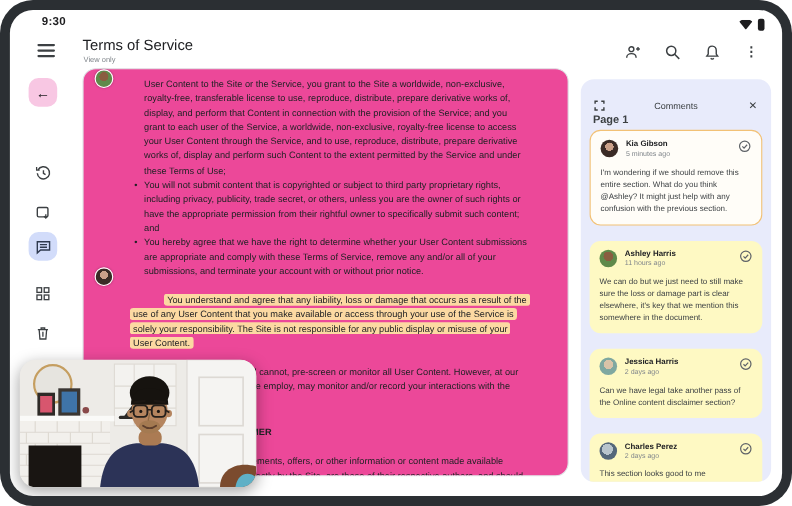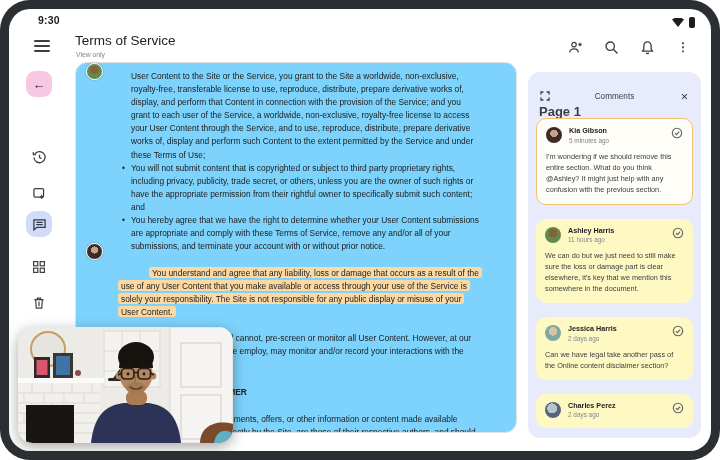"User Content to the Site" .doc { background: #7dd3fc -> #ec4899 }
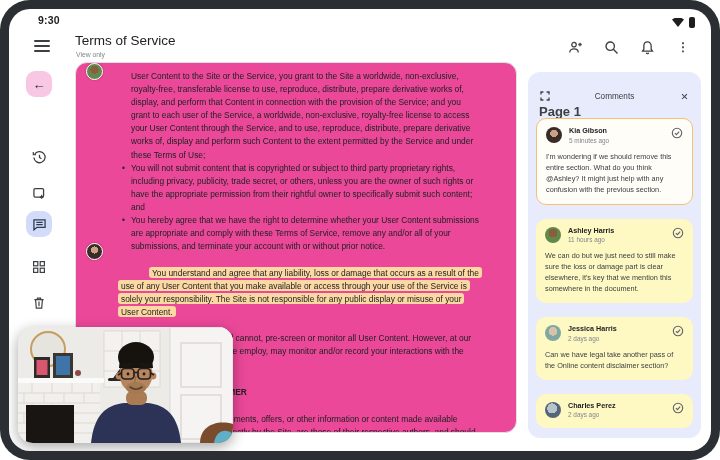"Page 1" .pagelabel { font-size: 13px -> 10px }
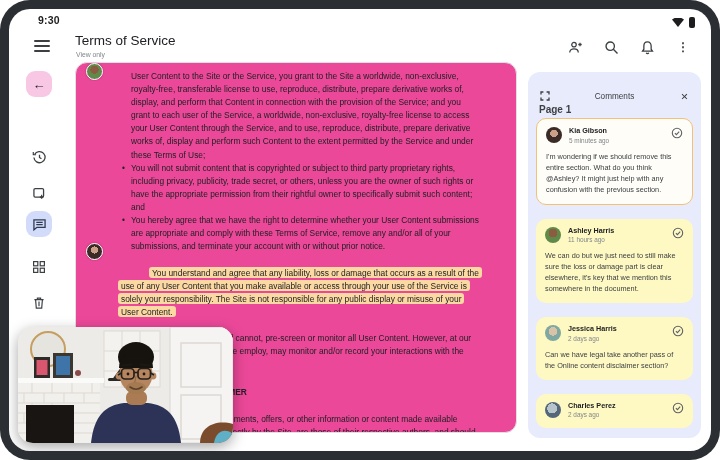"This section looks good to" div.cbody { html: none -> <div>This section looks good to me</div> }
